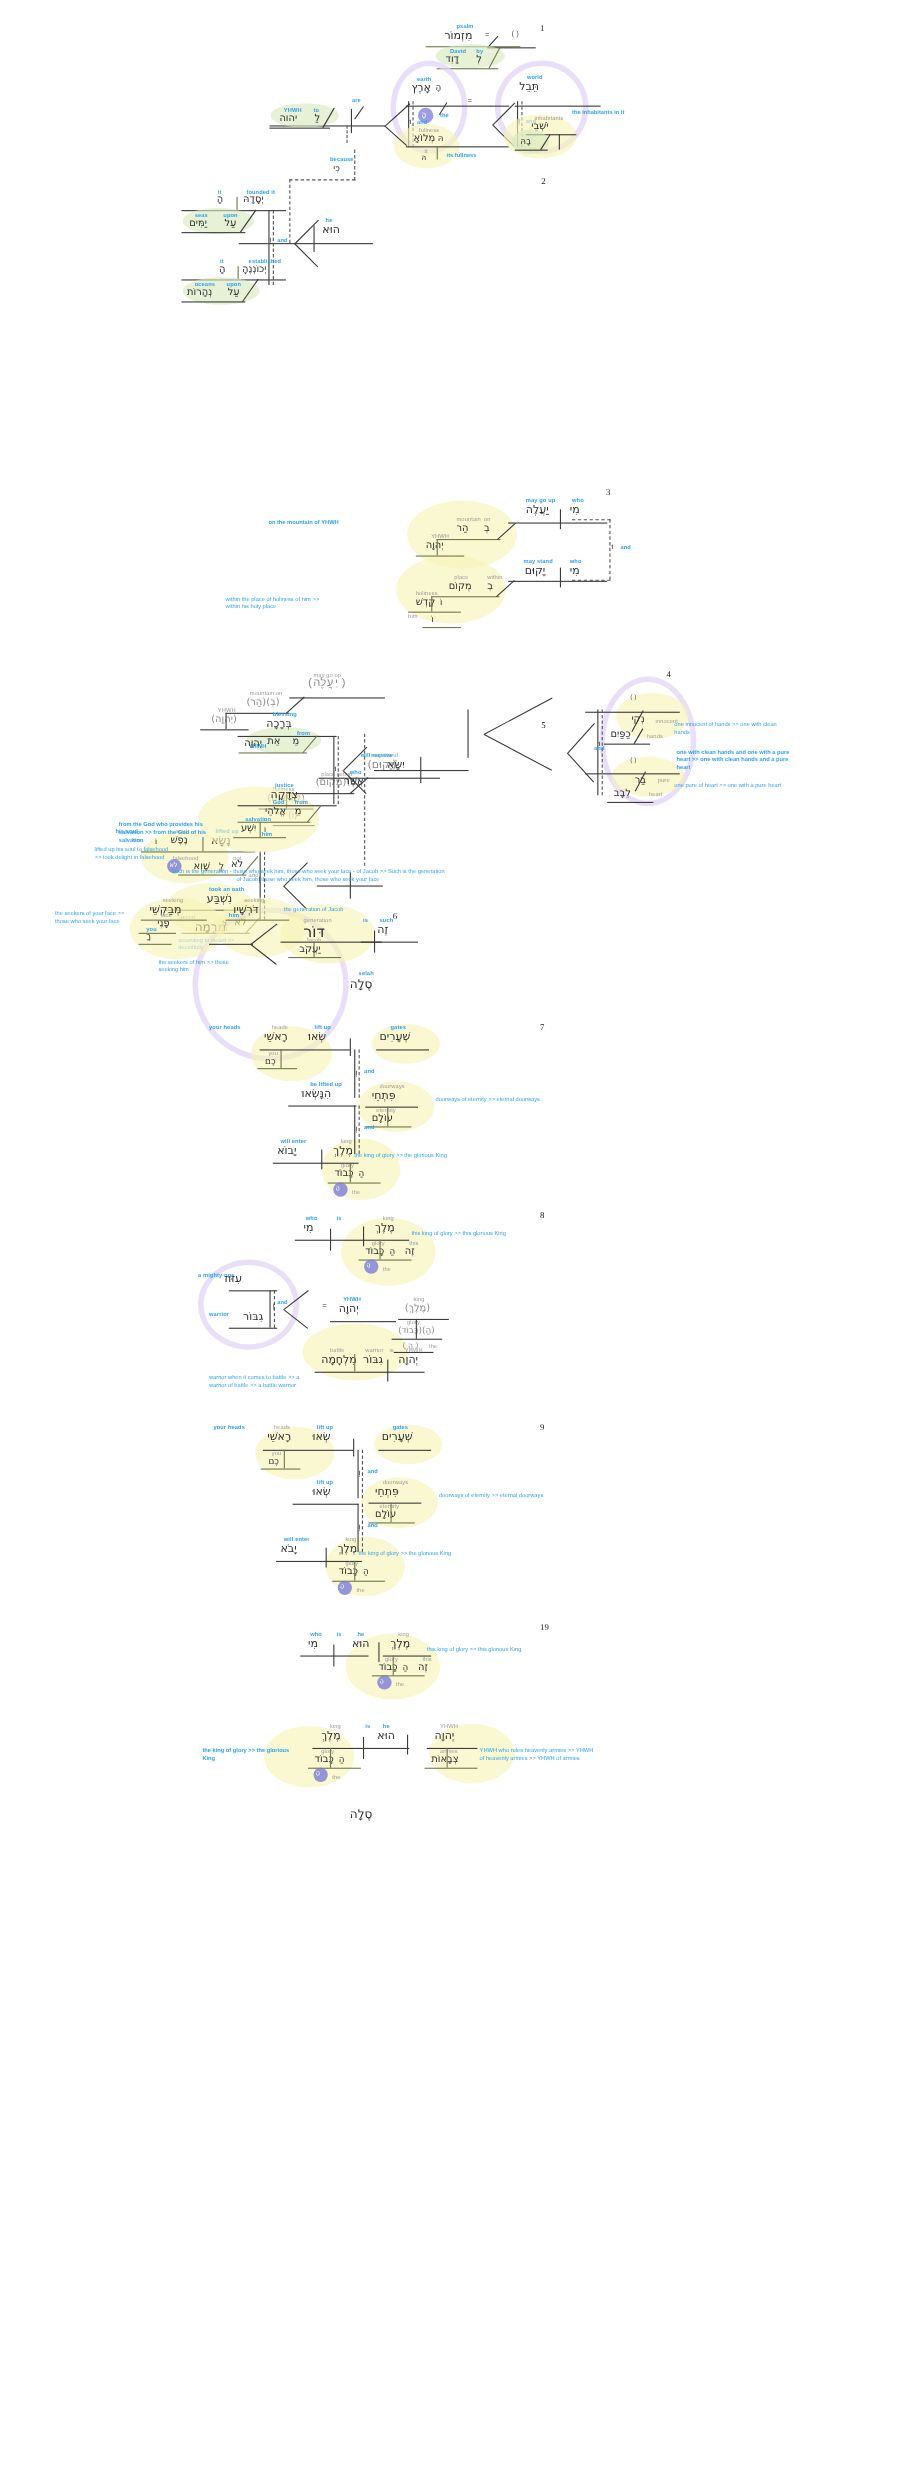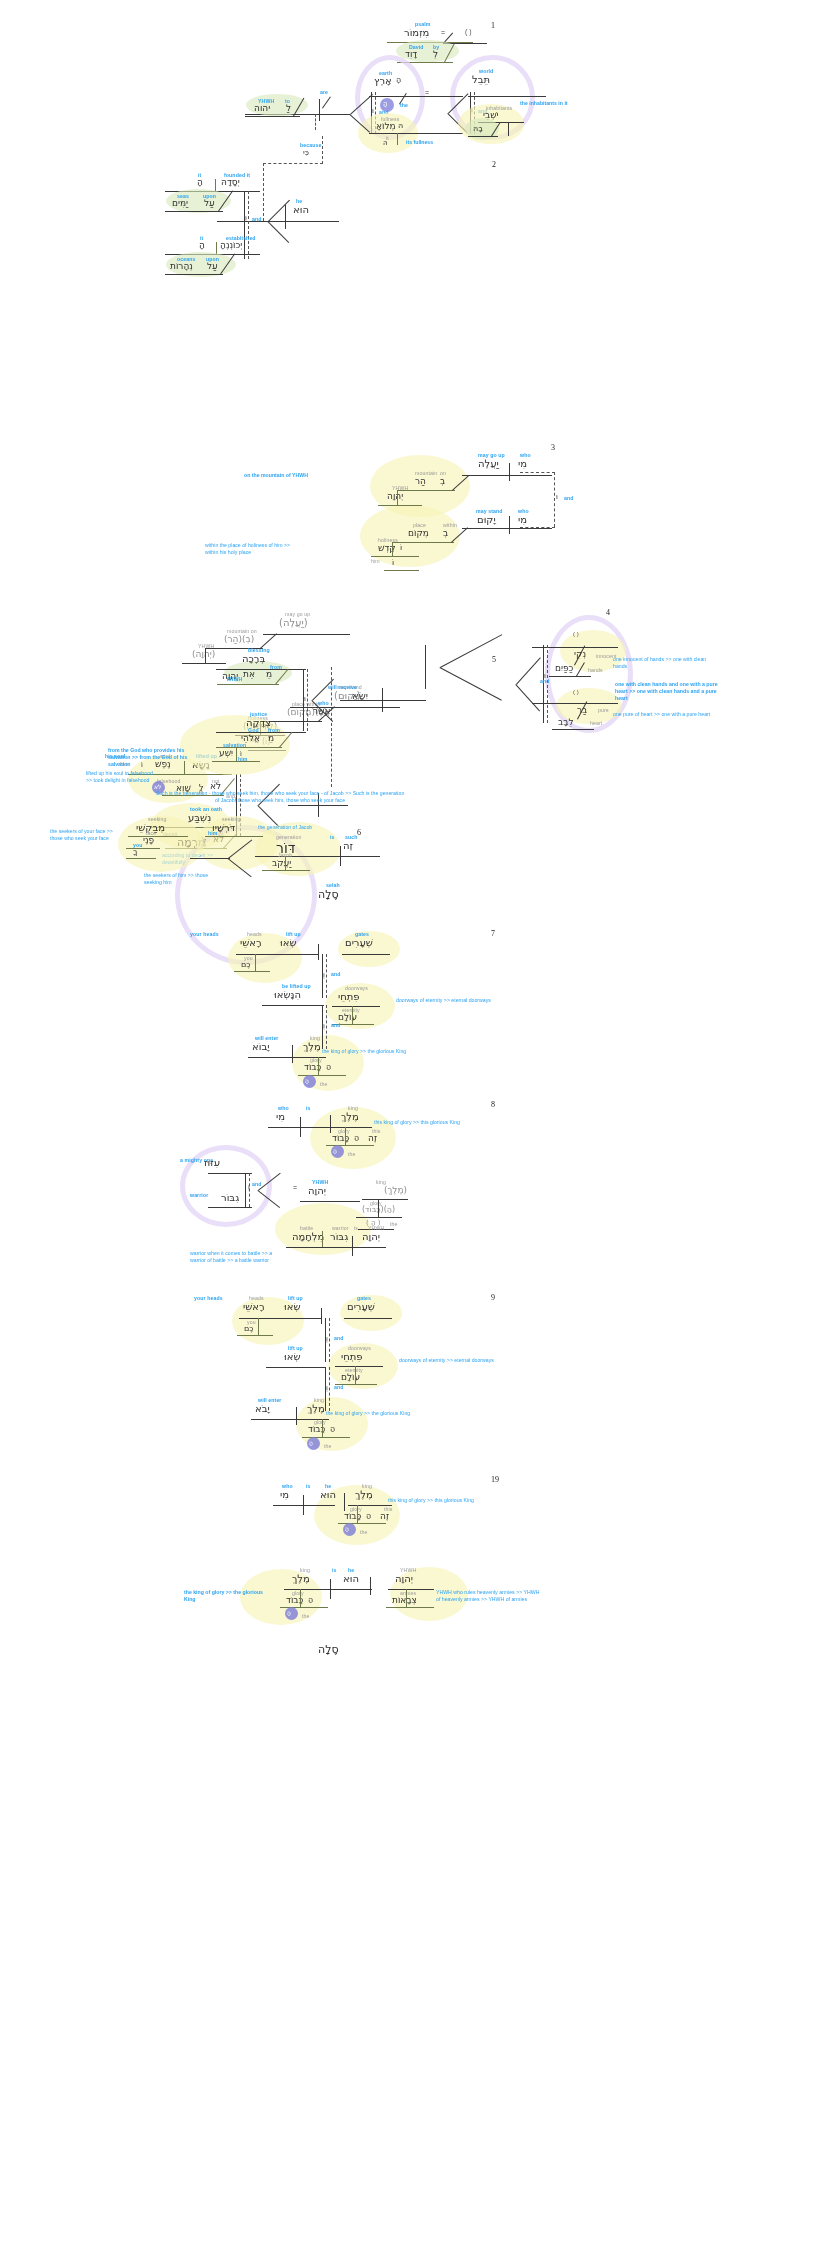"(יַעֲלֶה)" span.abs { font-family: none -> Liberation Mono, monospace }
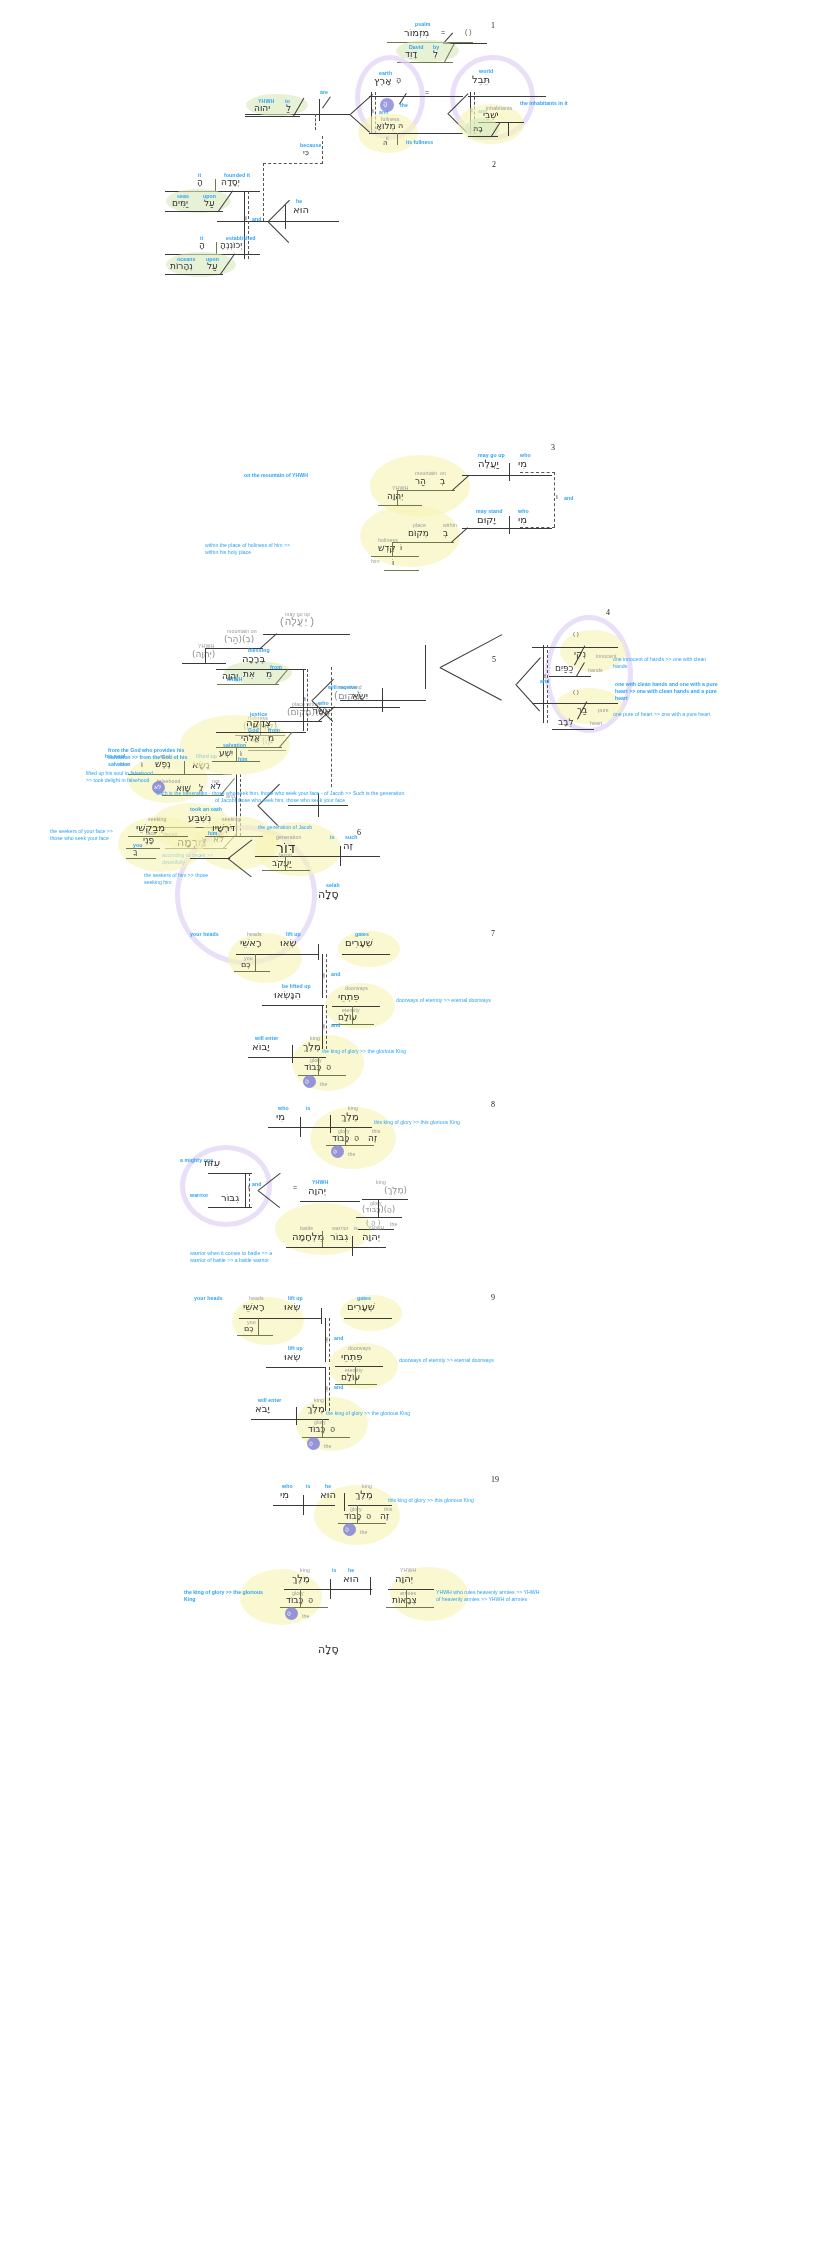"(מֶלֶךְ)" span.abs { margin-left: 16px -> none }
